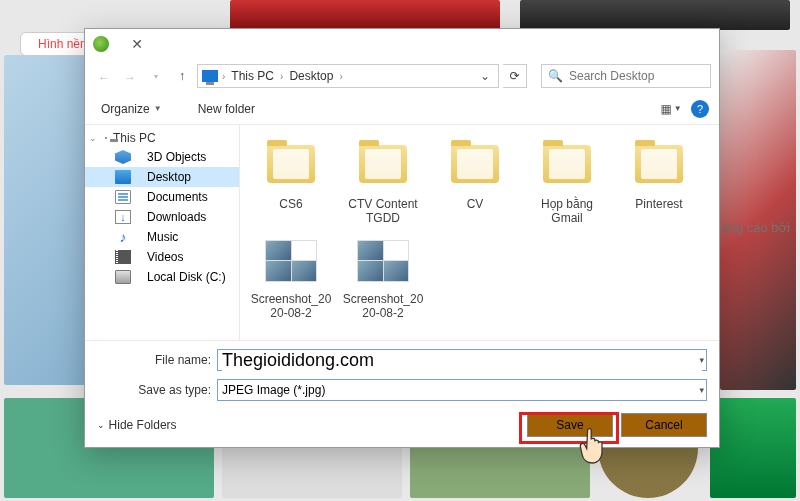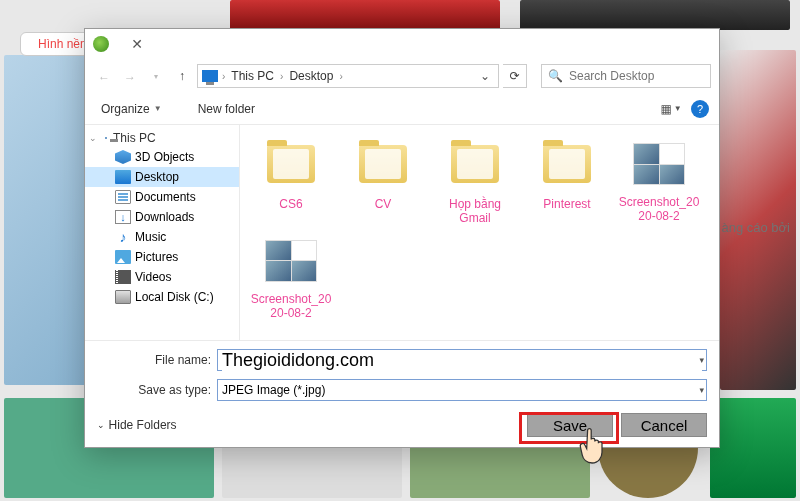"3D Objects" .tree-item { gap: 4px -> 16px }
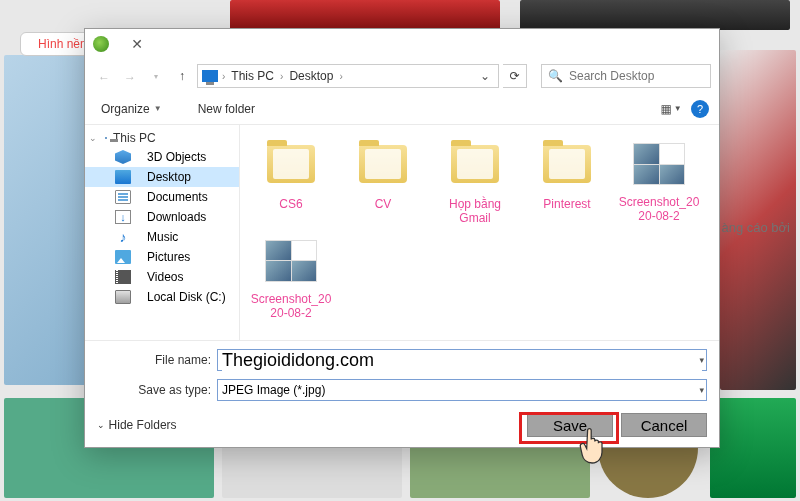"CS6" .file-item .label { color: #ec4899 -> #404040 }
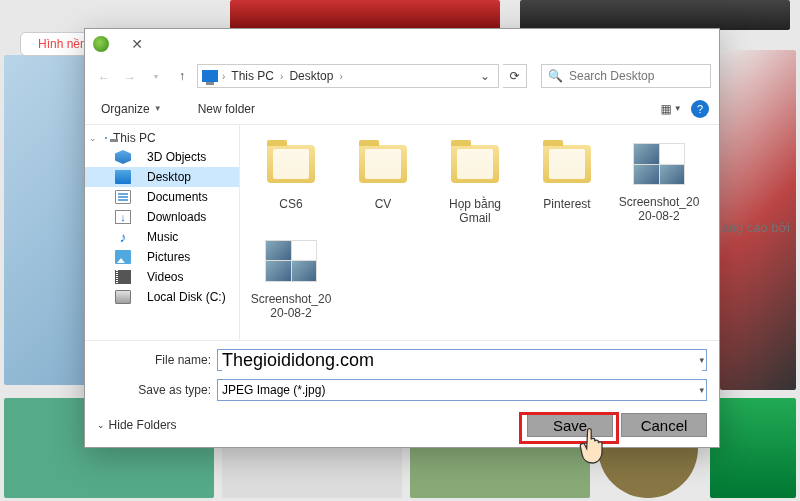"CTV Content TGDD" div.file-item { html: none -> <div> <div> <div> <div></div> </div> </div> <div>CTV Content TGDD</div> </div> }
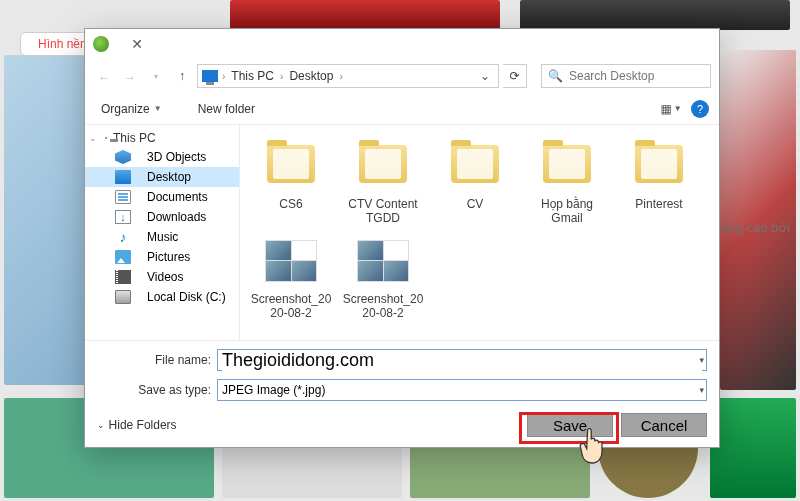"Pictures" div.tree-item { html: <div> <span></span> <span>Pictures</span> </div> -> none }
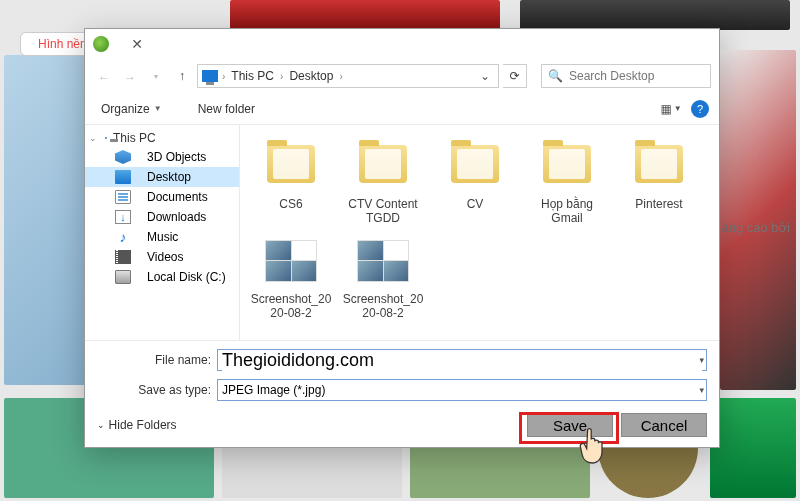"Save" .btn { background: #a3a3a3 -> #a16207; font-size: 15px -> 12px }
